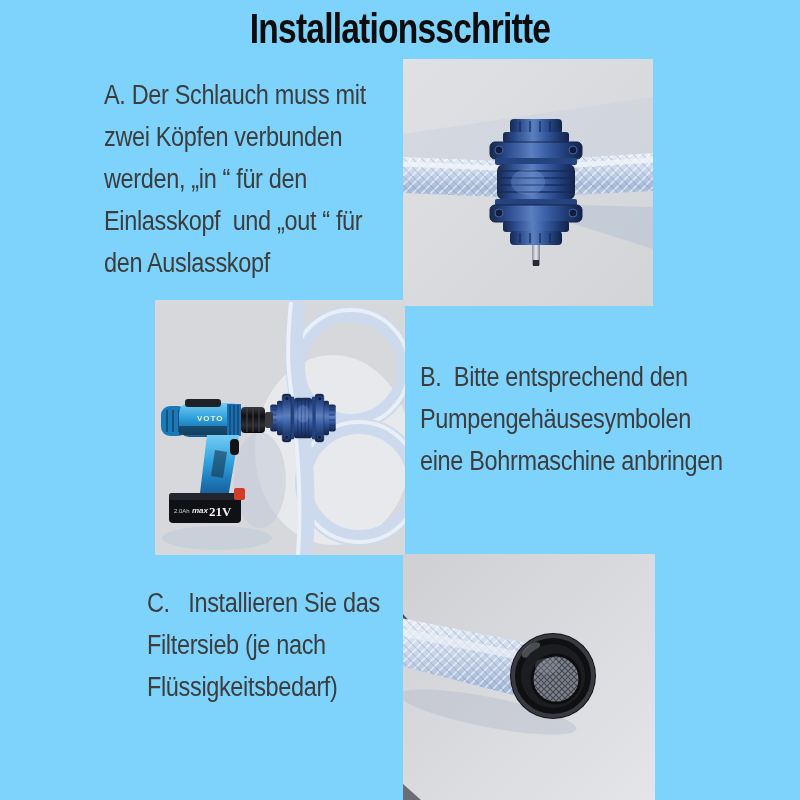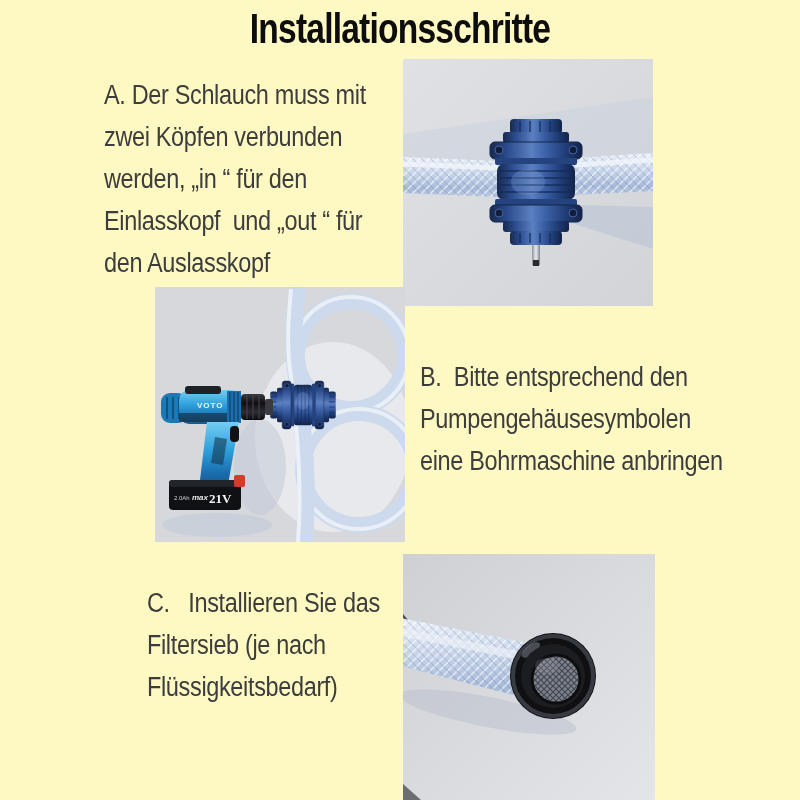"Installationsschritte" .page { background: #fef9c3 -> #7dd3fc }
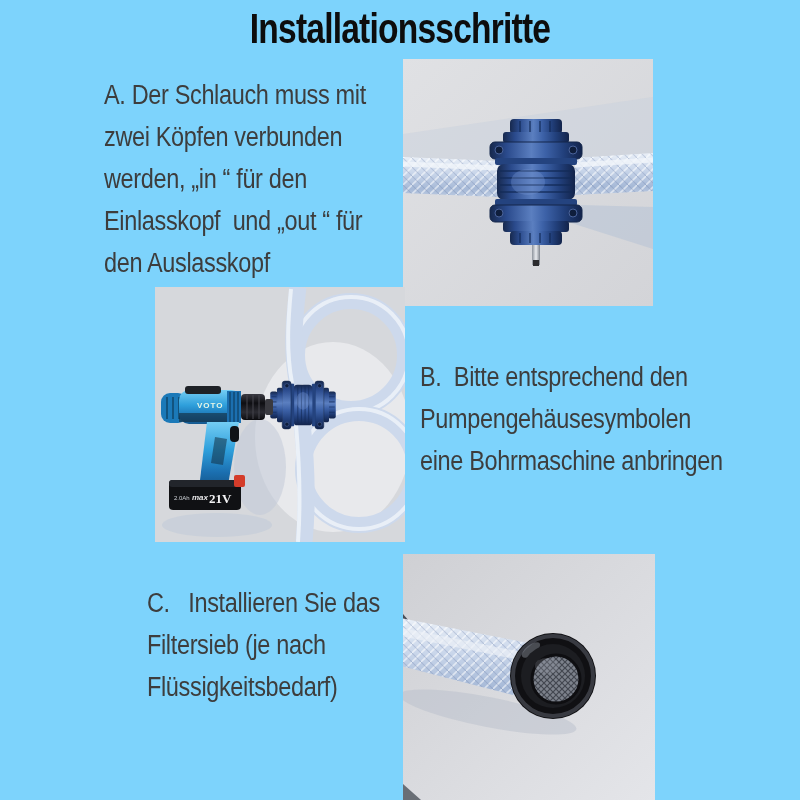"VOTO" div.photo { top: 287px -> 300px }
